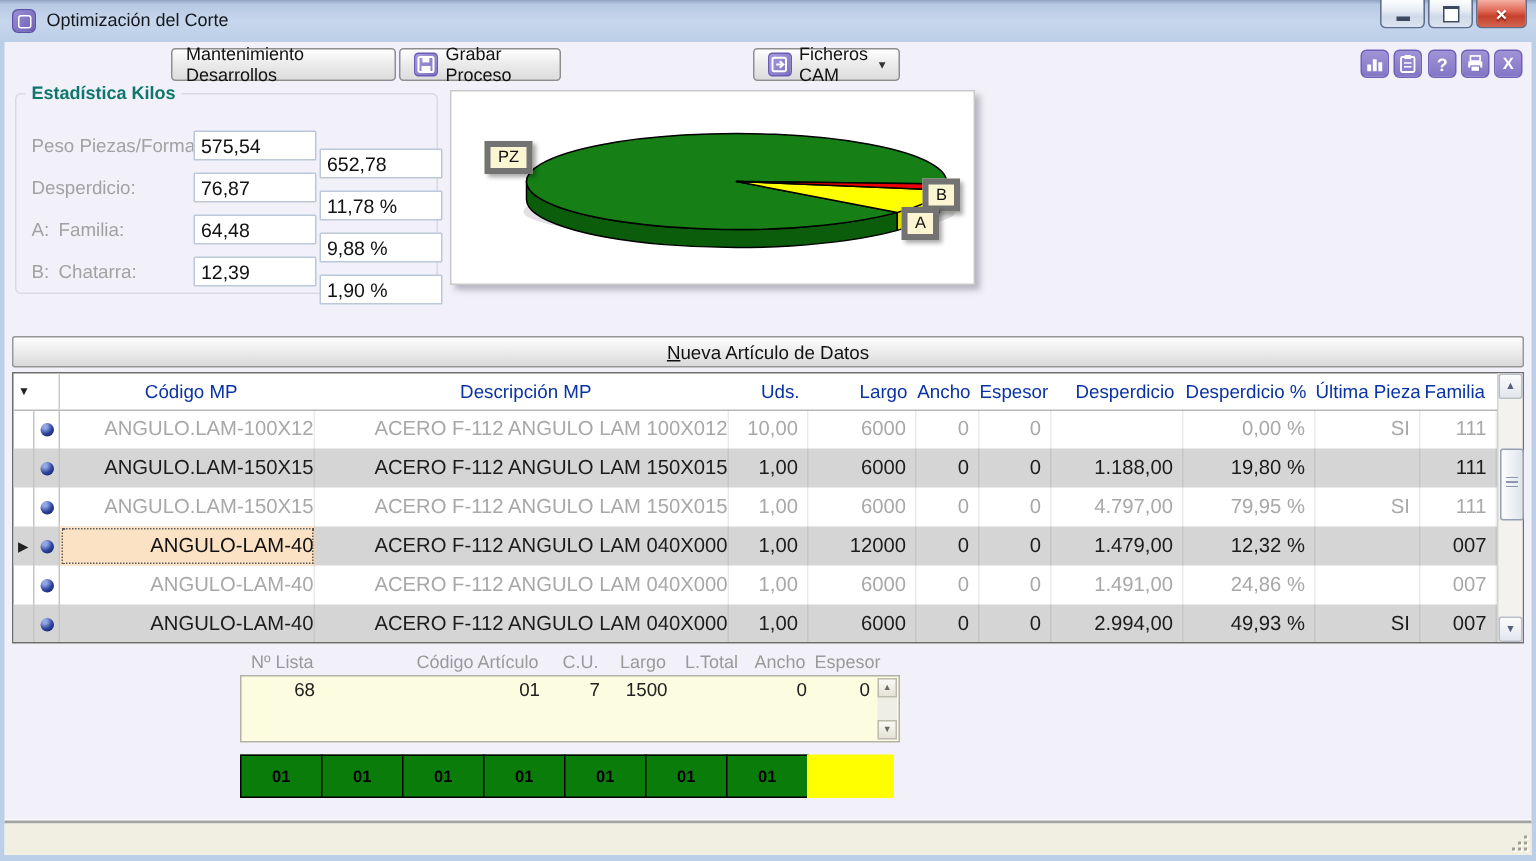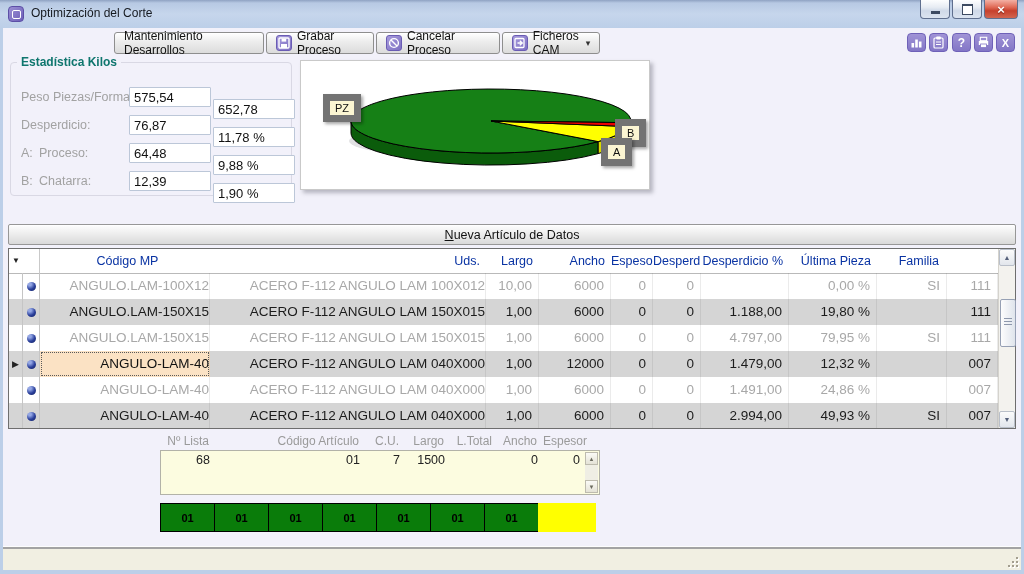"Cancelar Proceso" div.tbtn { html: <div> <span> <svg> <circle></circle> <line></line> </svg> </span> <span>Cancelar Proceso</span> </div> -> none }
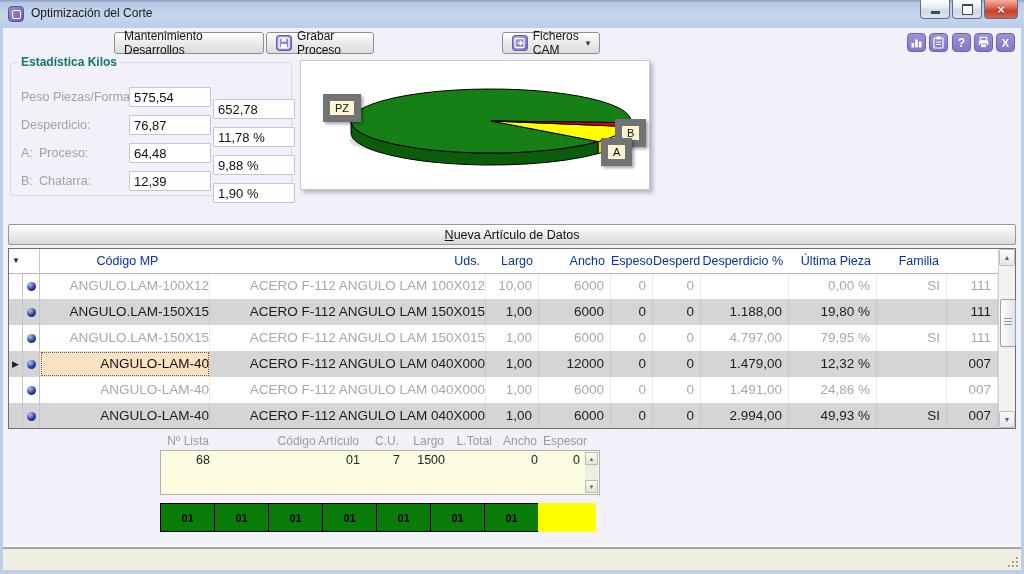"PZ" .callout { border: 7px solid #737373 -> 4px solid #737373 }
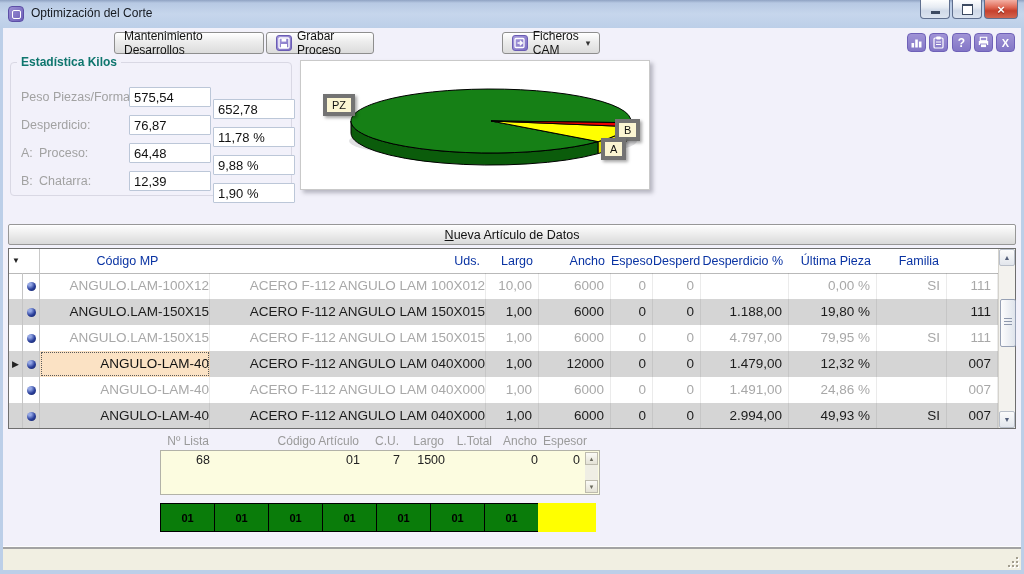"Proceso:" span { text: Proceso -> Familia }
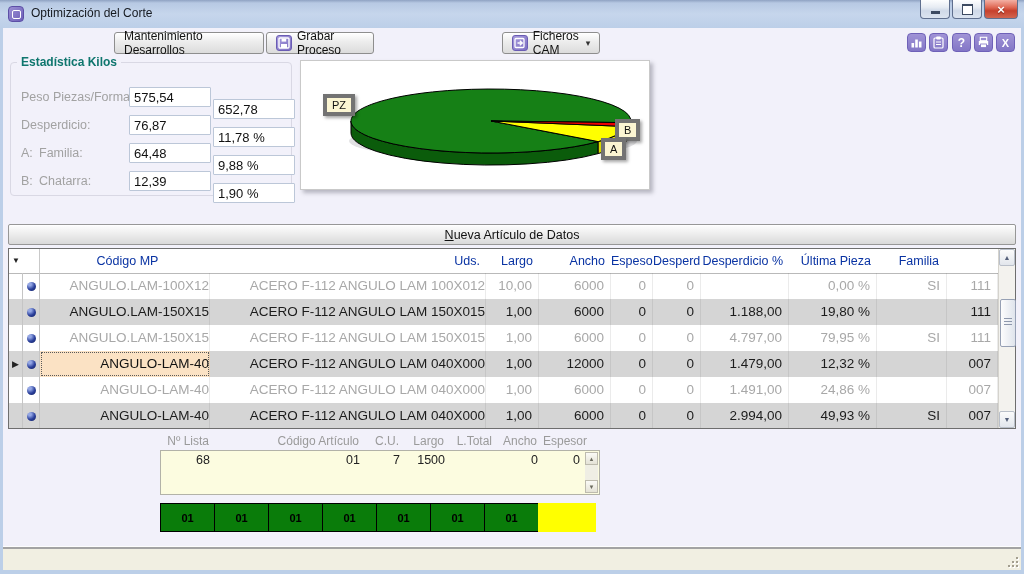"Descripción MP" div.hcell { html: none -> <div>Descripción MP</div> }
